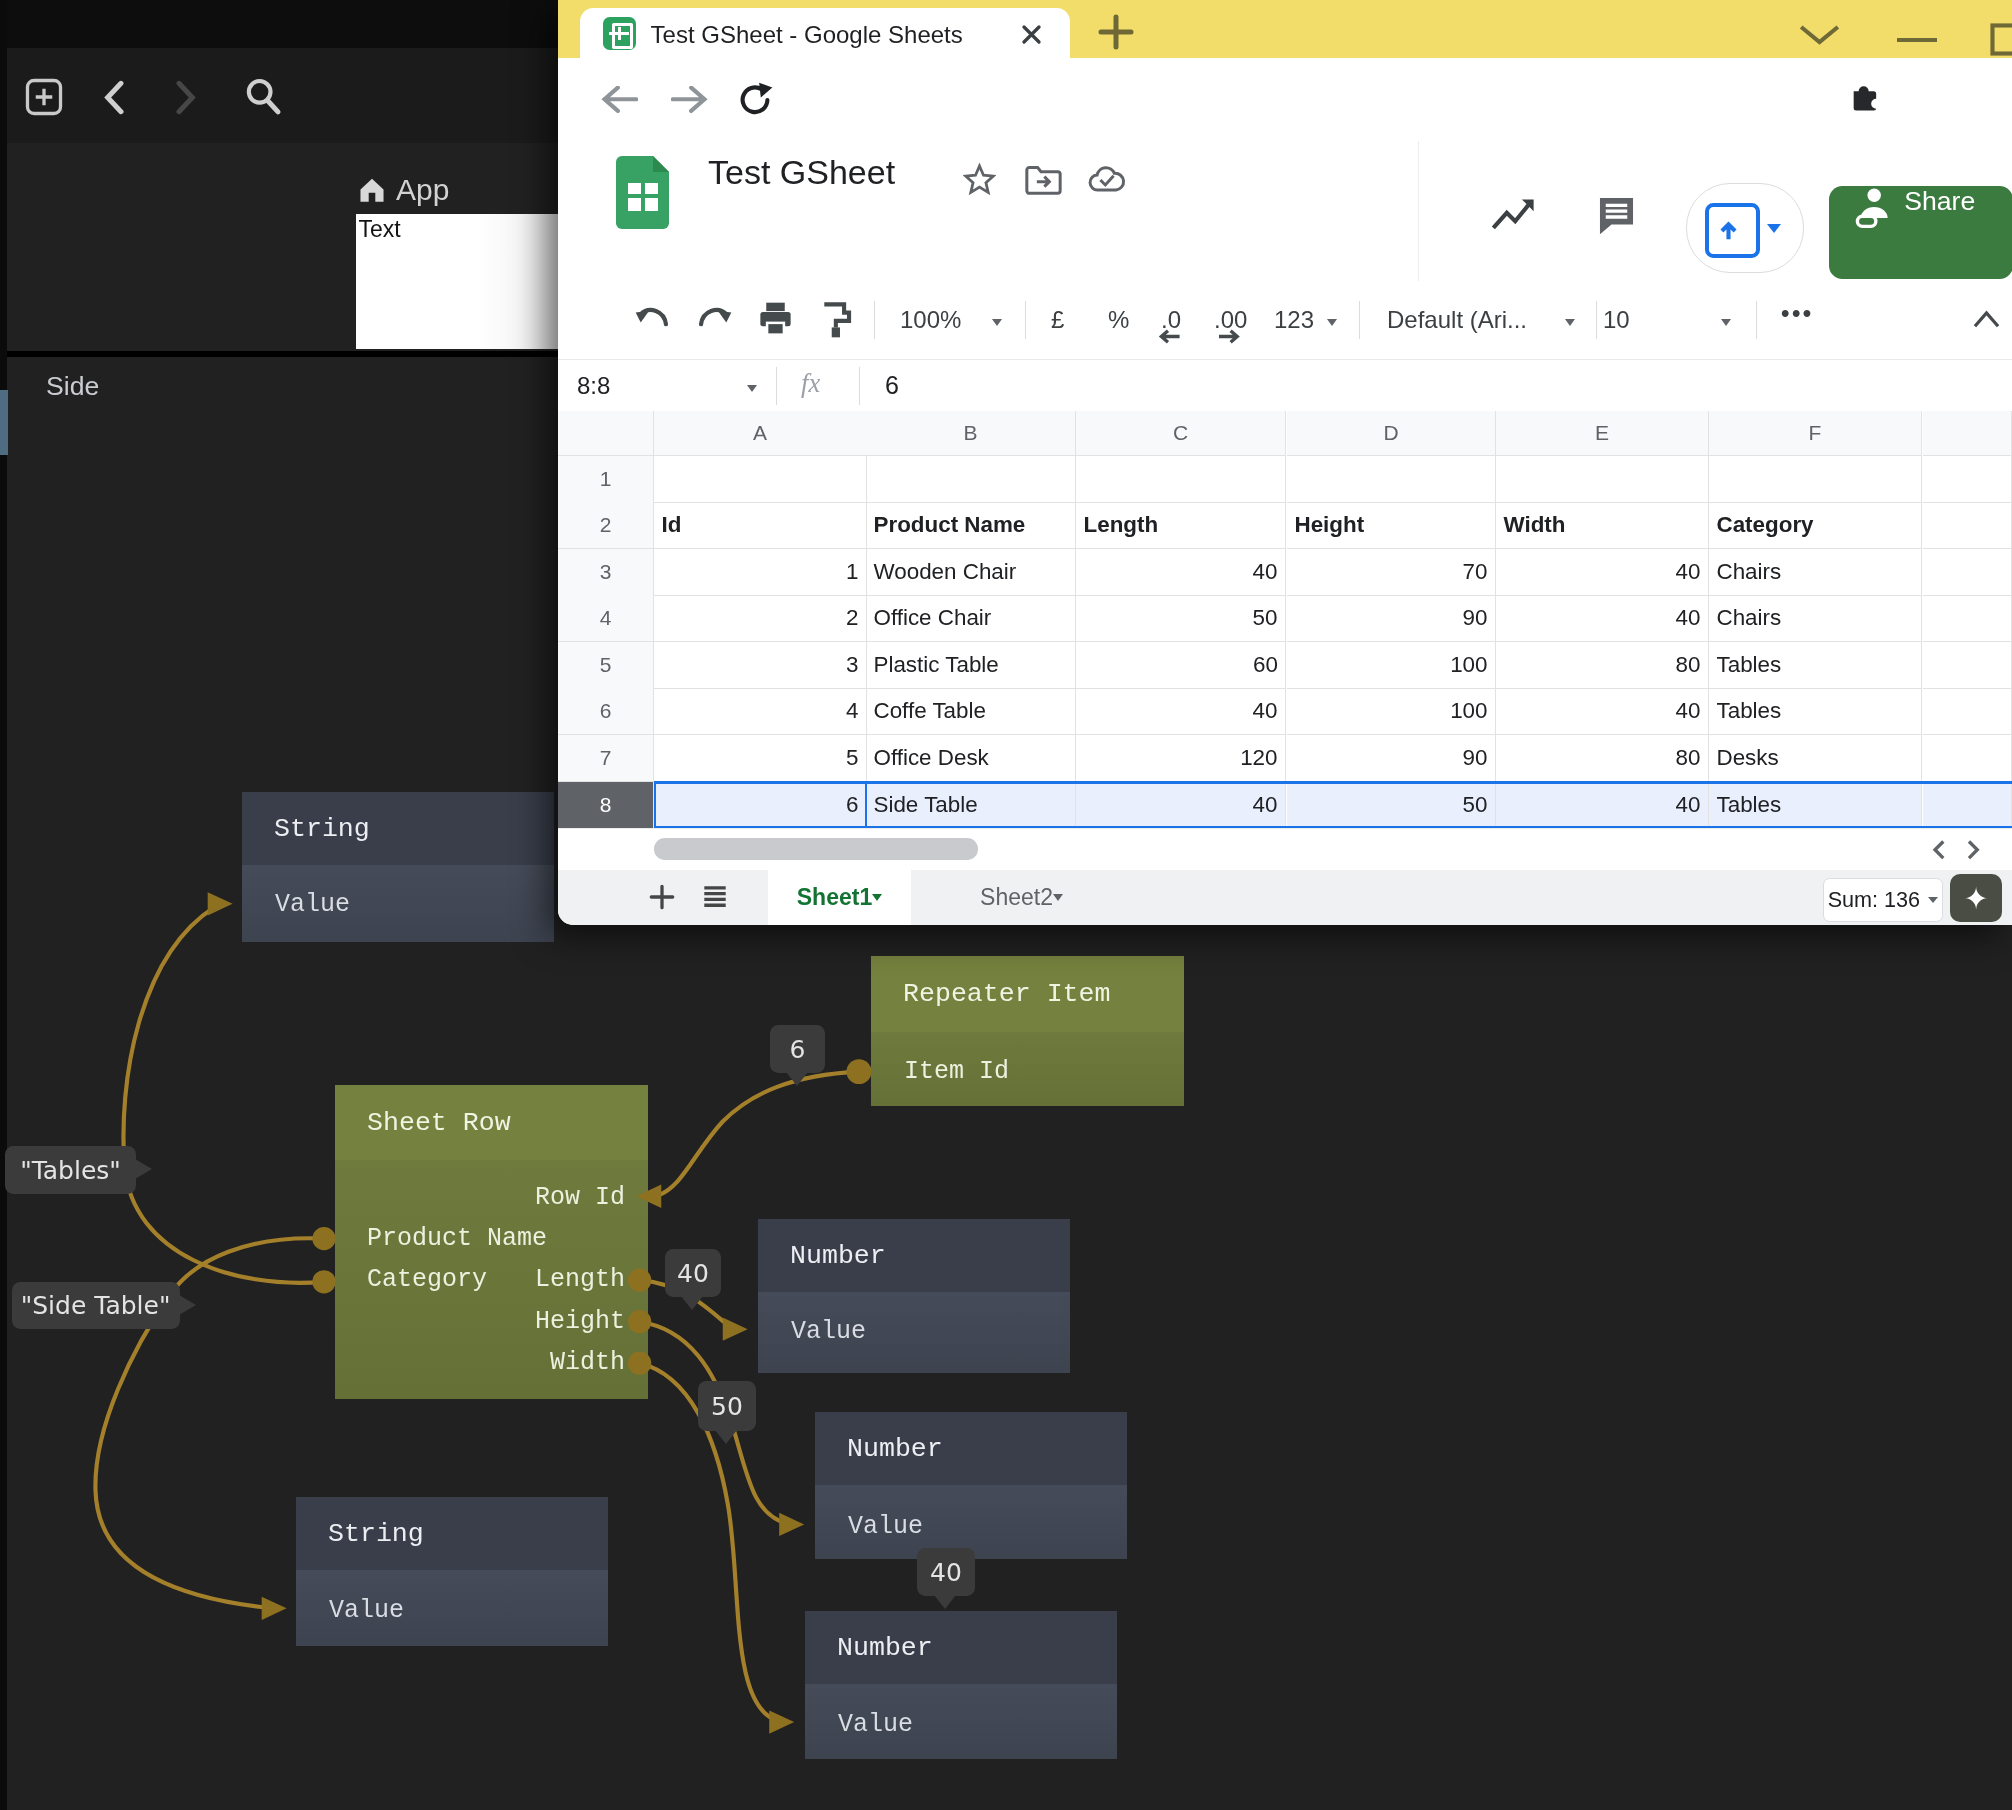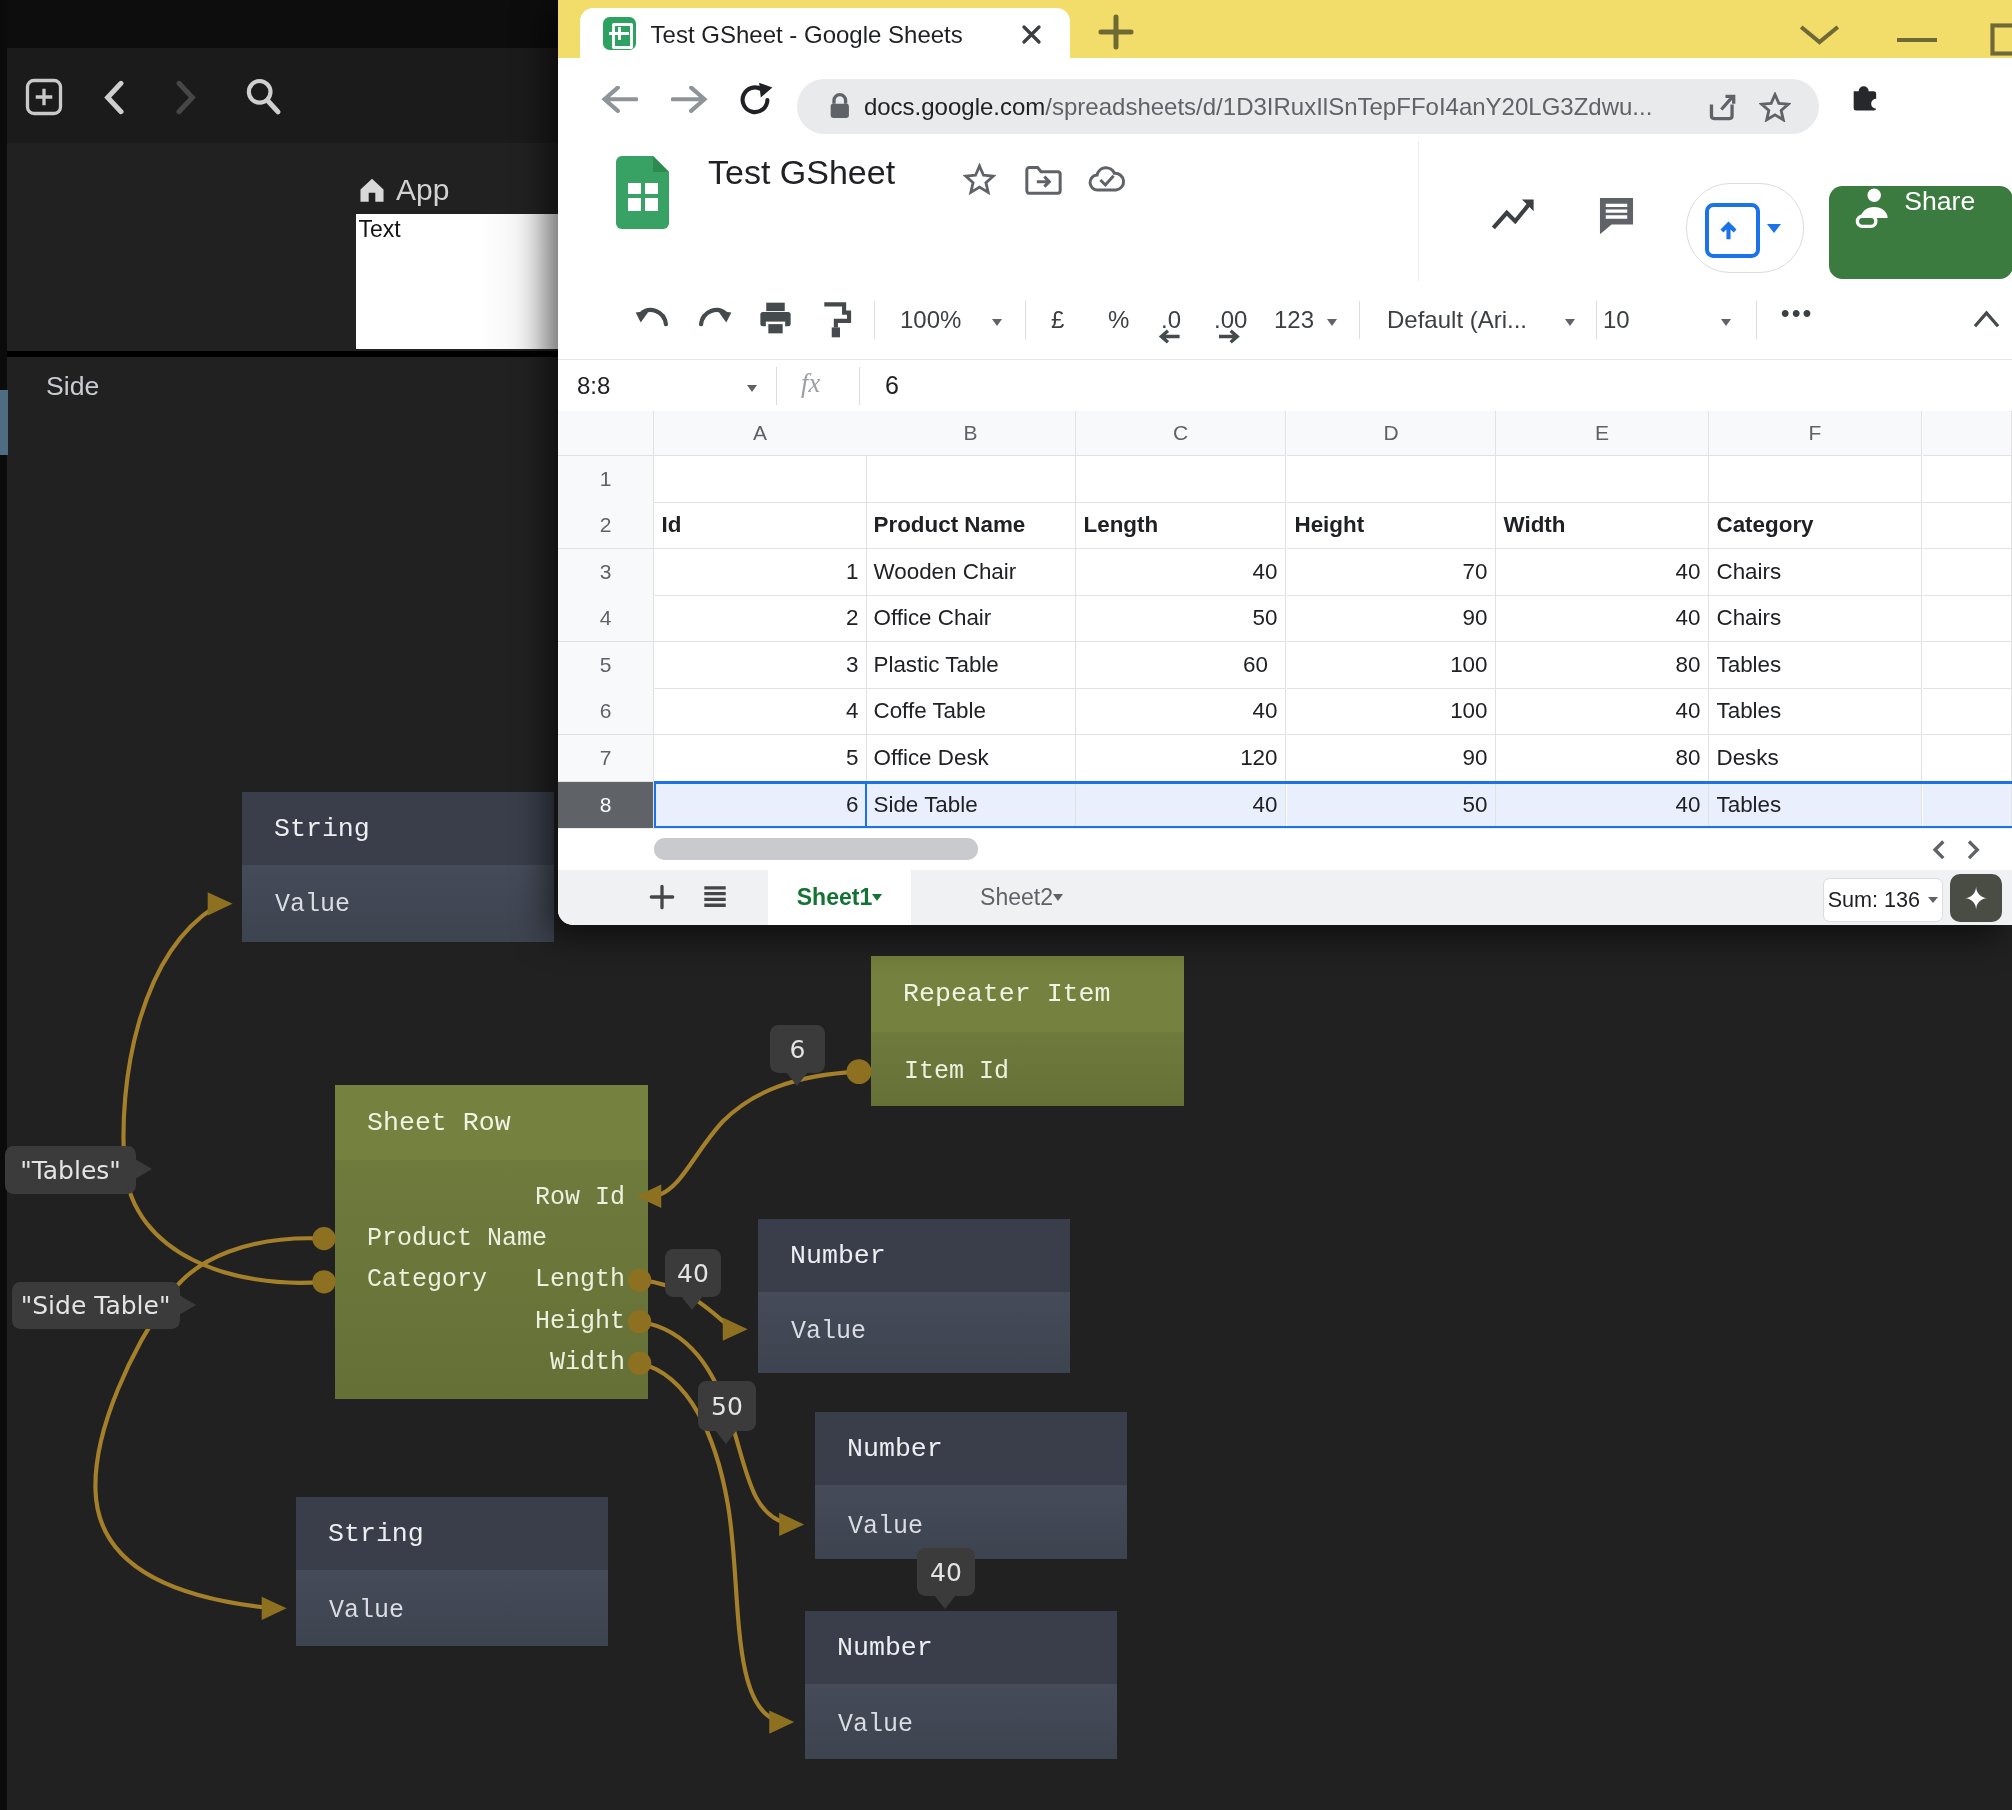"docs.google.com" div.urlpill { html: <div> <svg> <rect></rect> <path></path> </svg> <span>docs.google.com</span> <span>/spreadsheets/d/1D3IRuxIlSnTepFFoI4anY20LG3Zdwu...</span> <svg> <path></path> <path></path> </svg> <svg> <path></path> </svg> </div> -> none }
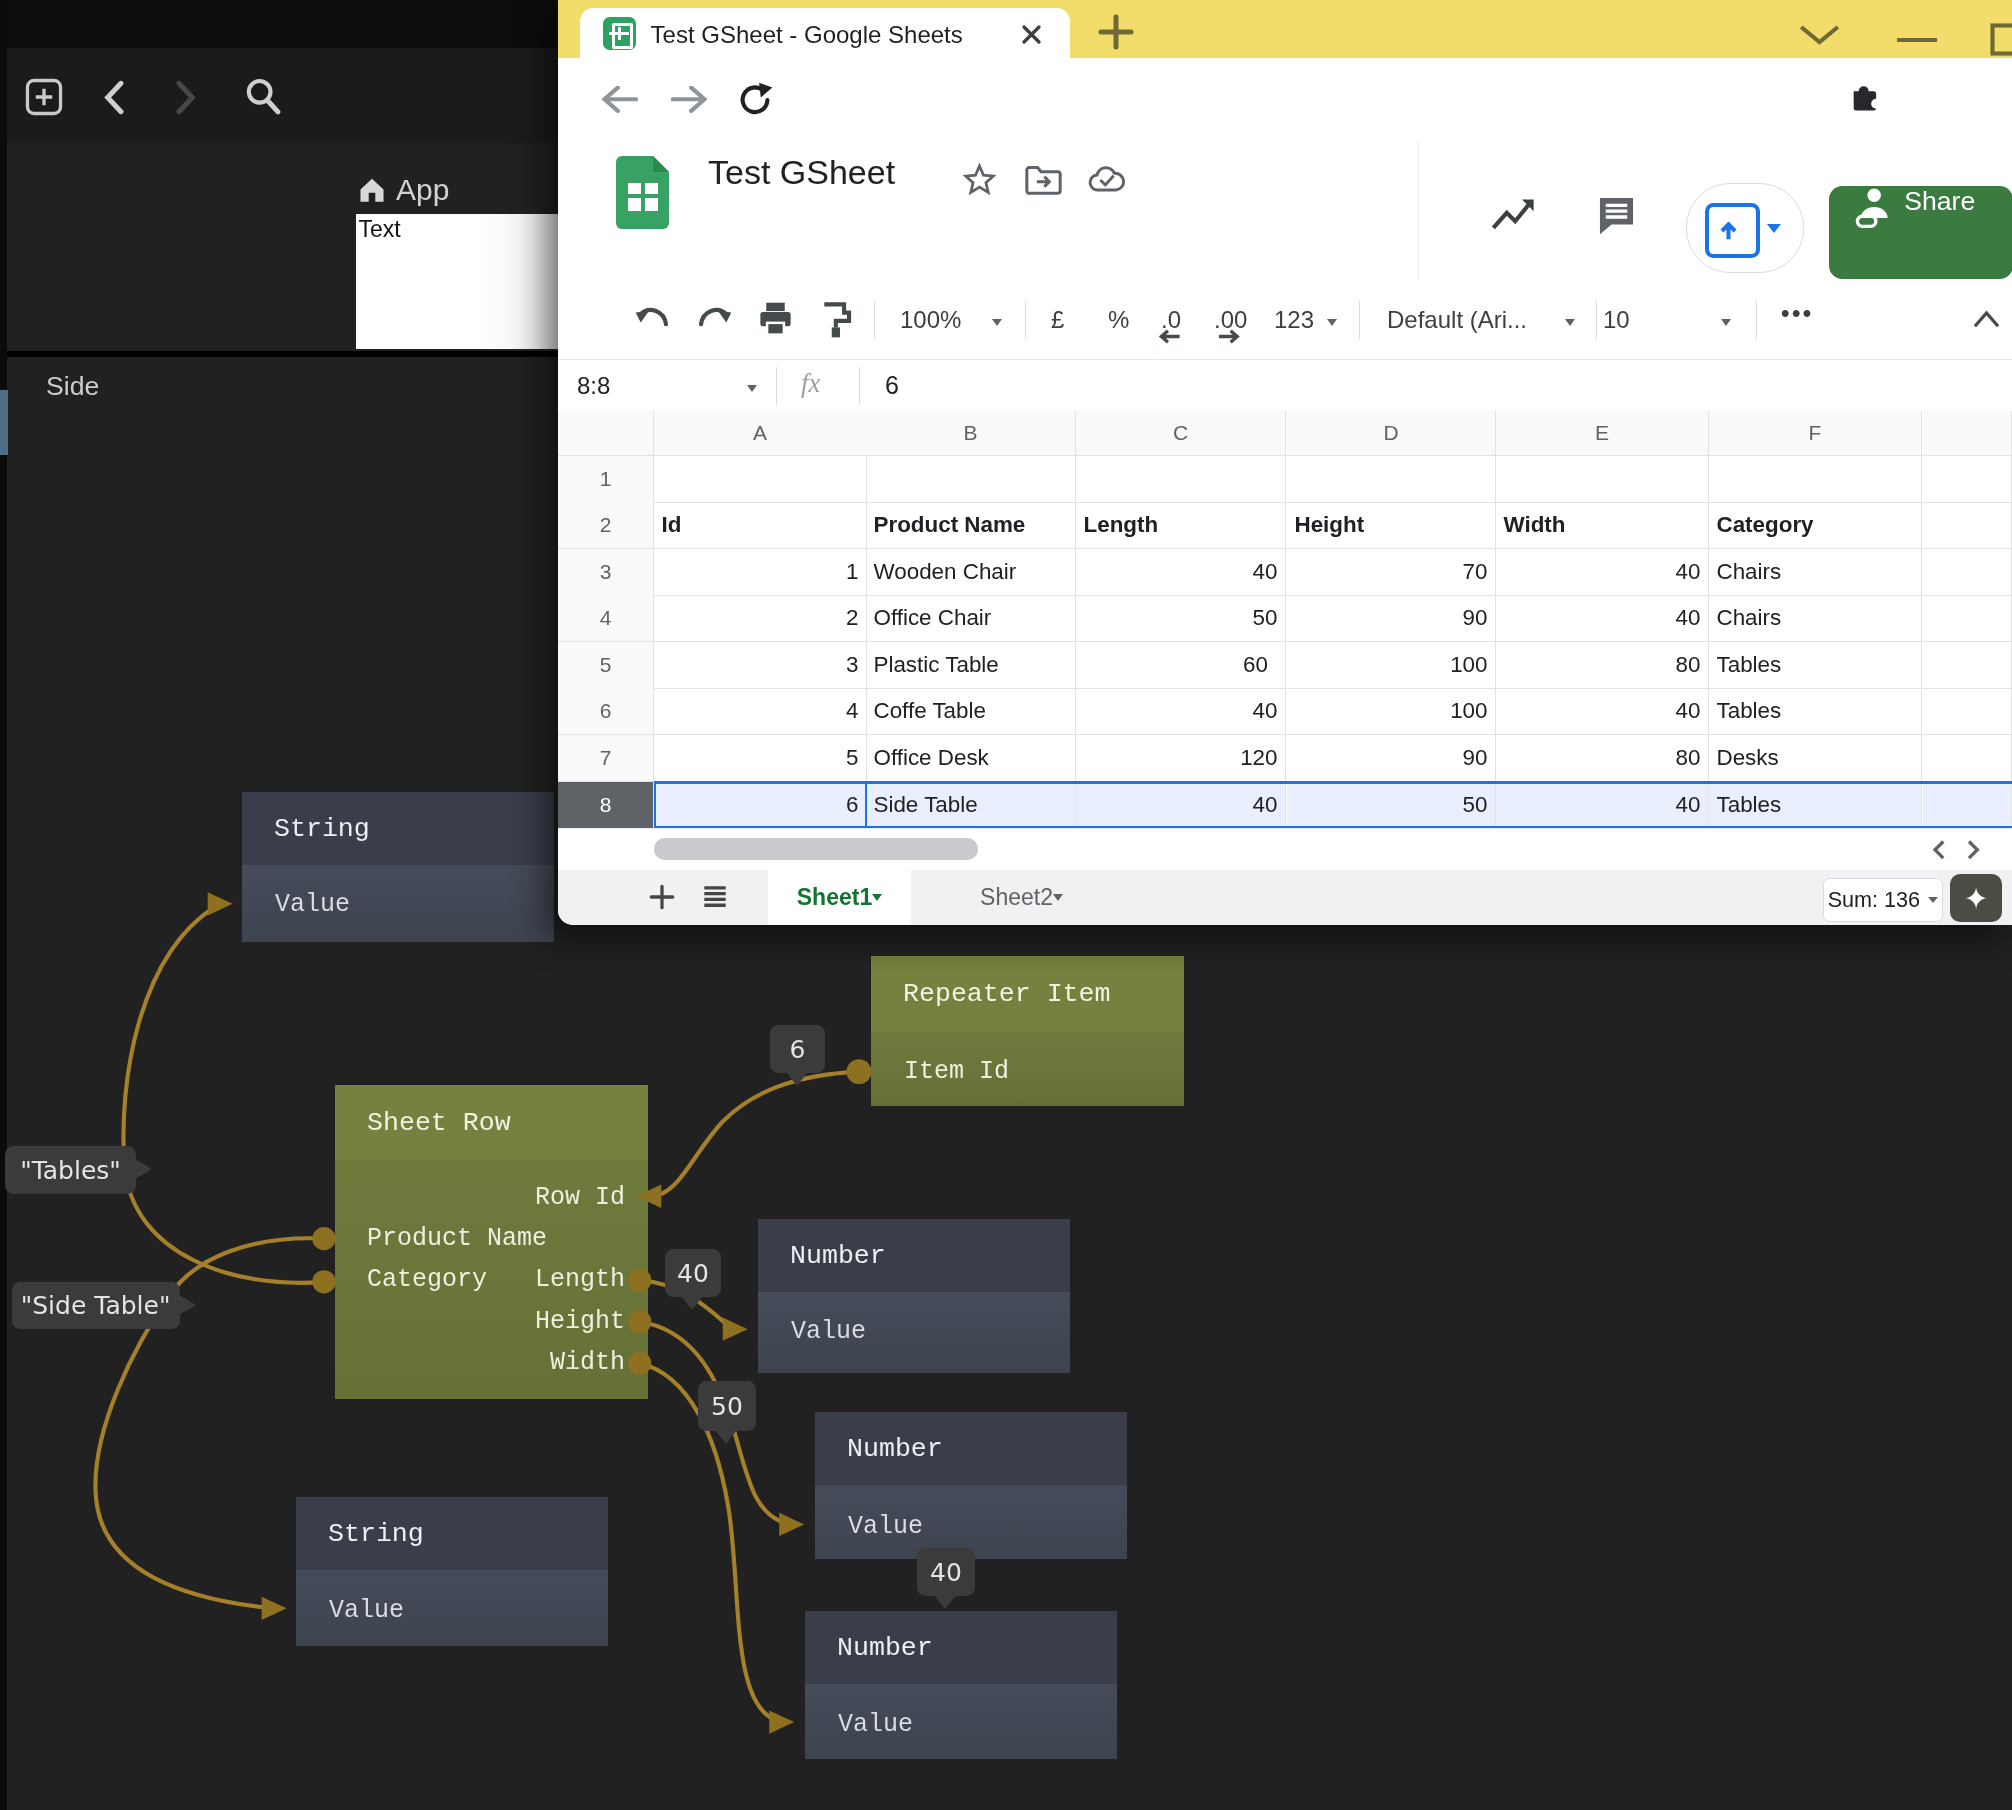"60" div { padding-right: 17px -> 7px }
